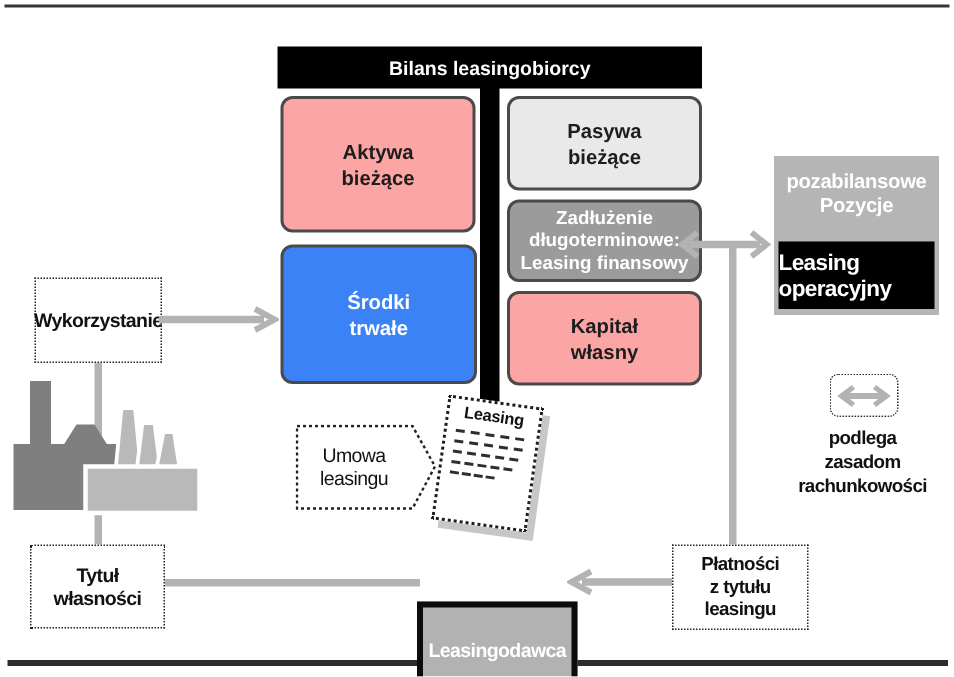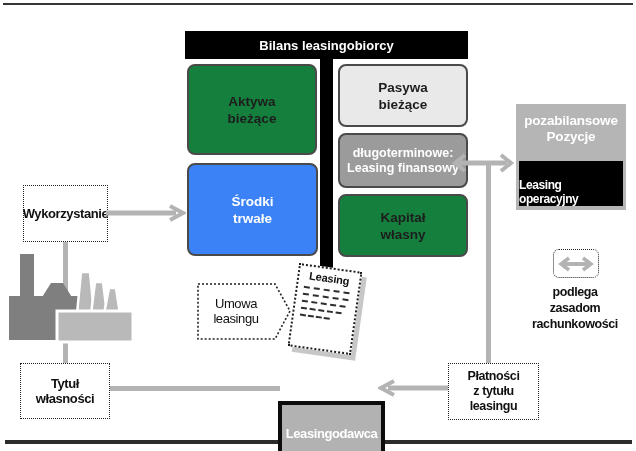"Aktywa" .bsbox { background: #15803d -> #fca5a5 }
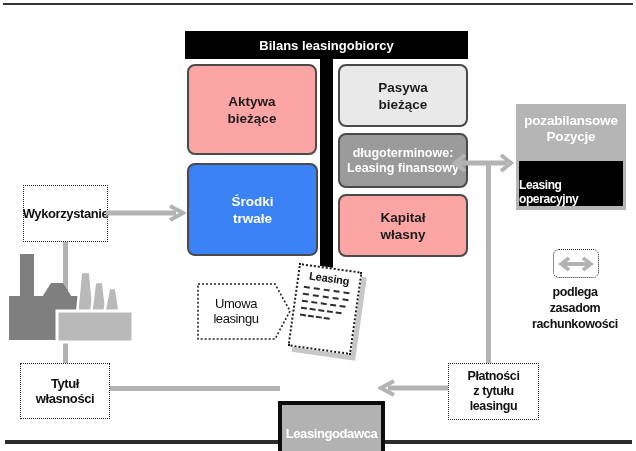"Zadłużenie" div { html: none -> <div>Zadłużenie</div> }
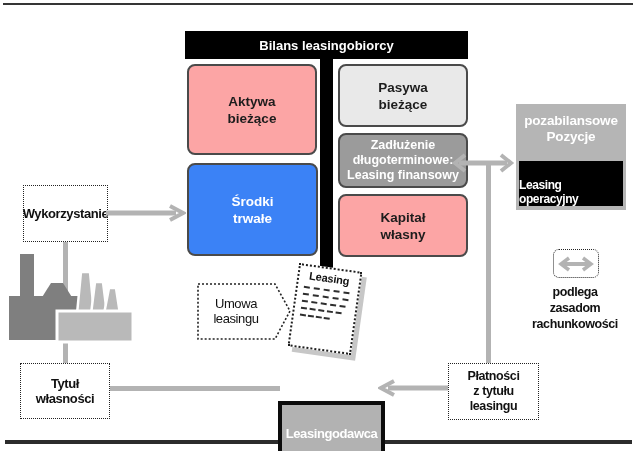"Leasing operacyjny" .blackbox { align-items: flex-end -> center; font-size: 12px -> 15px }
